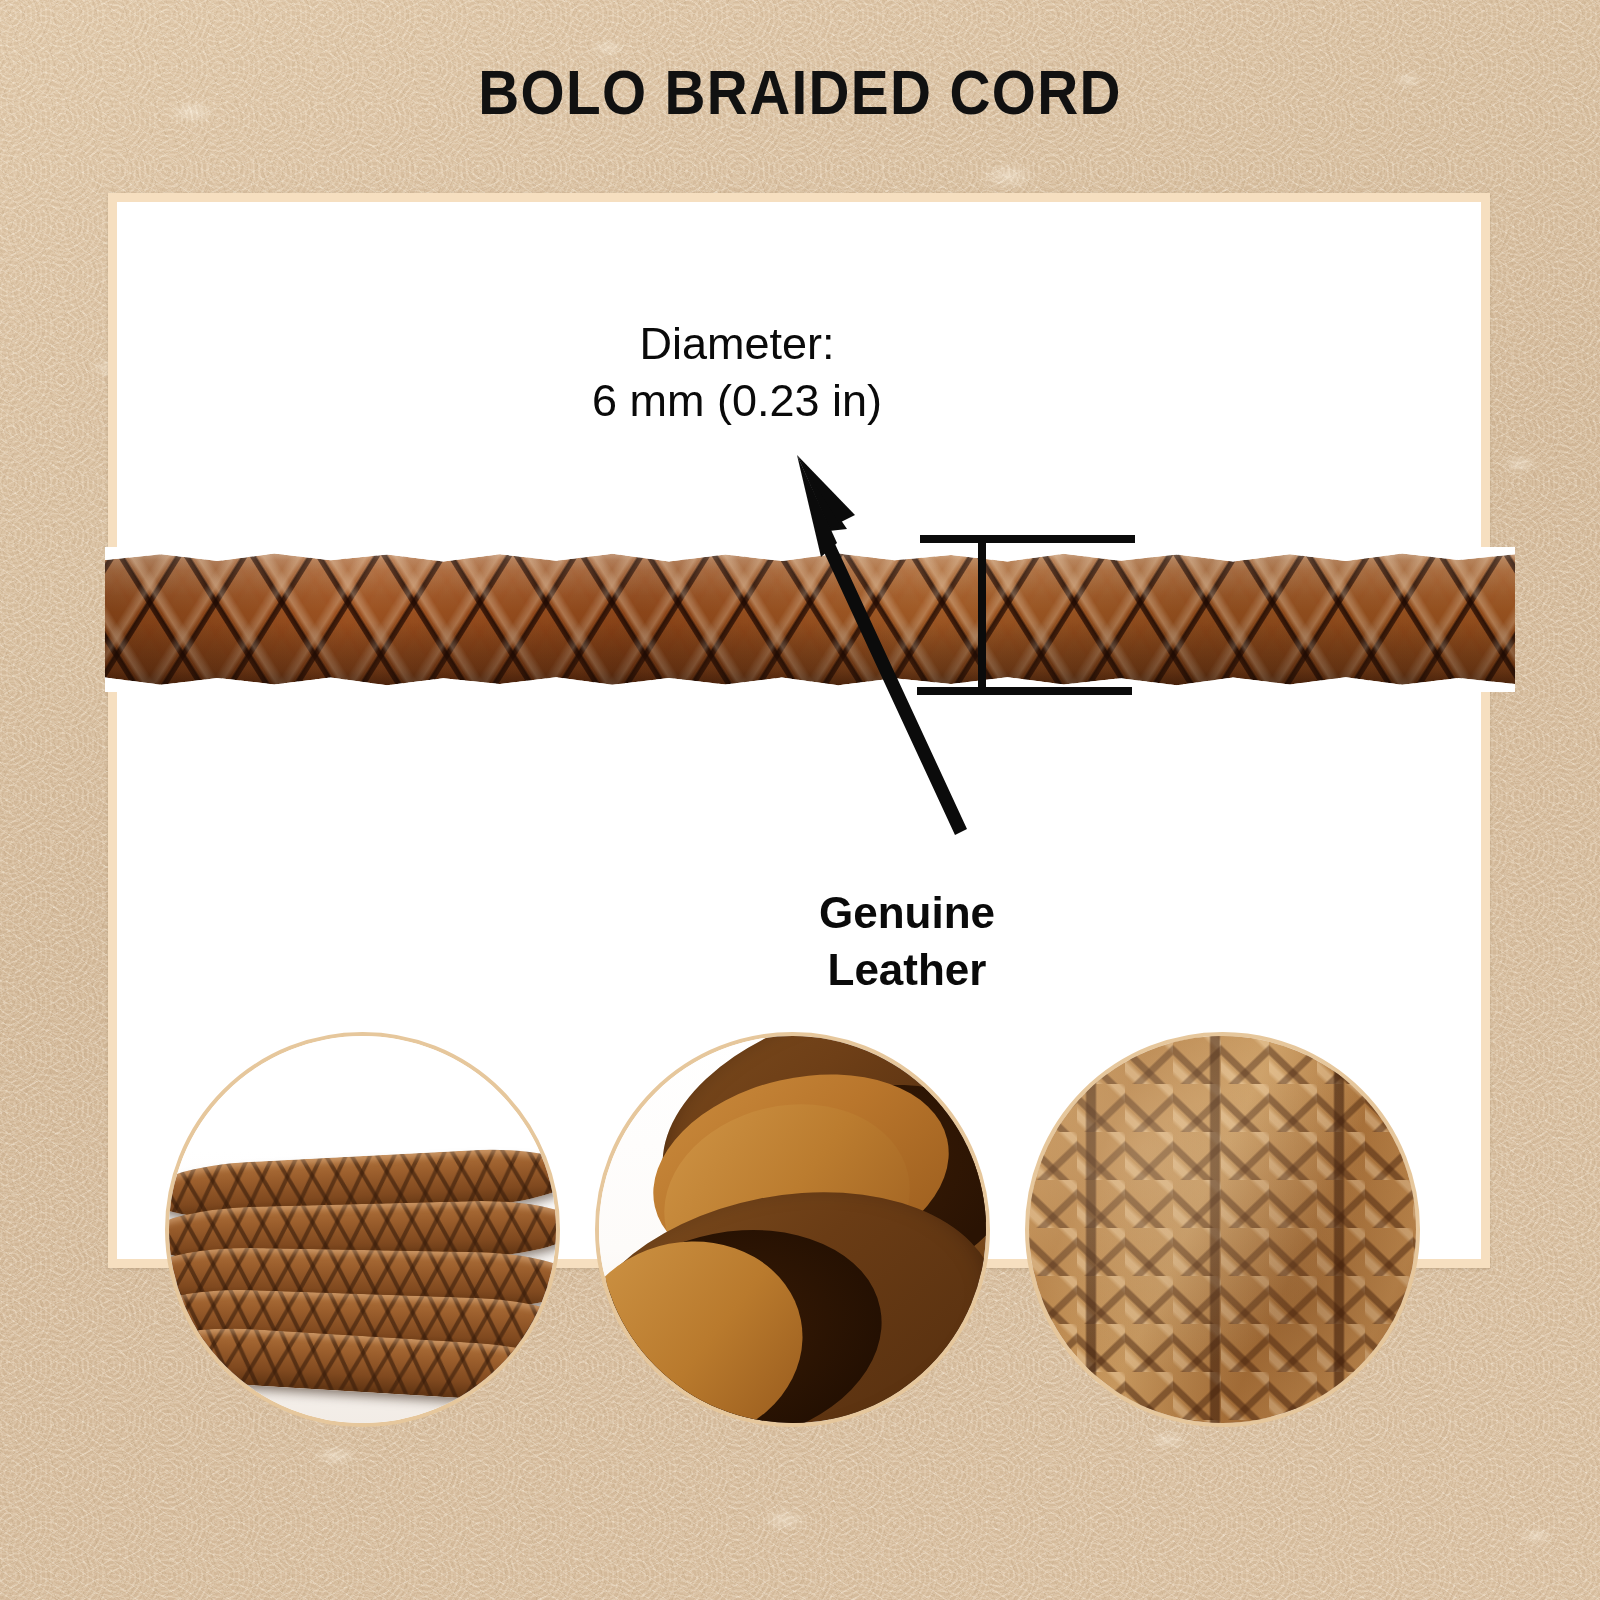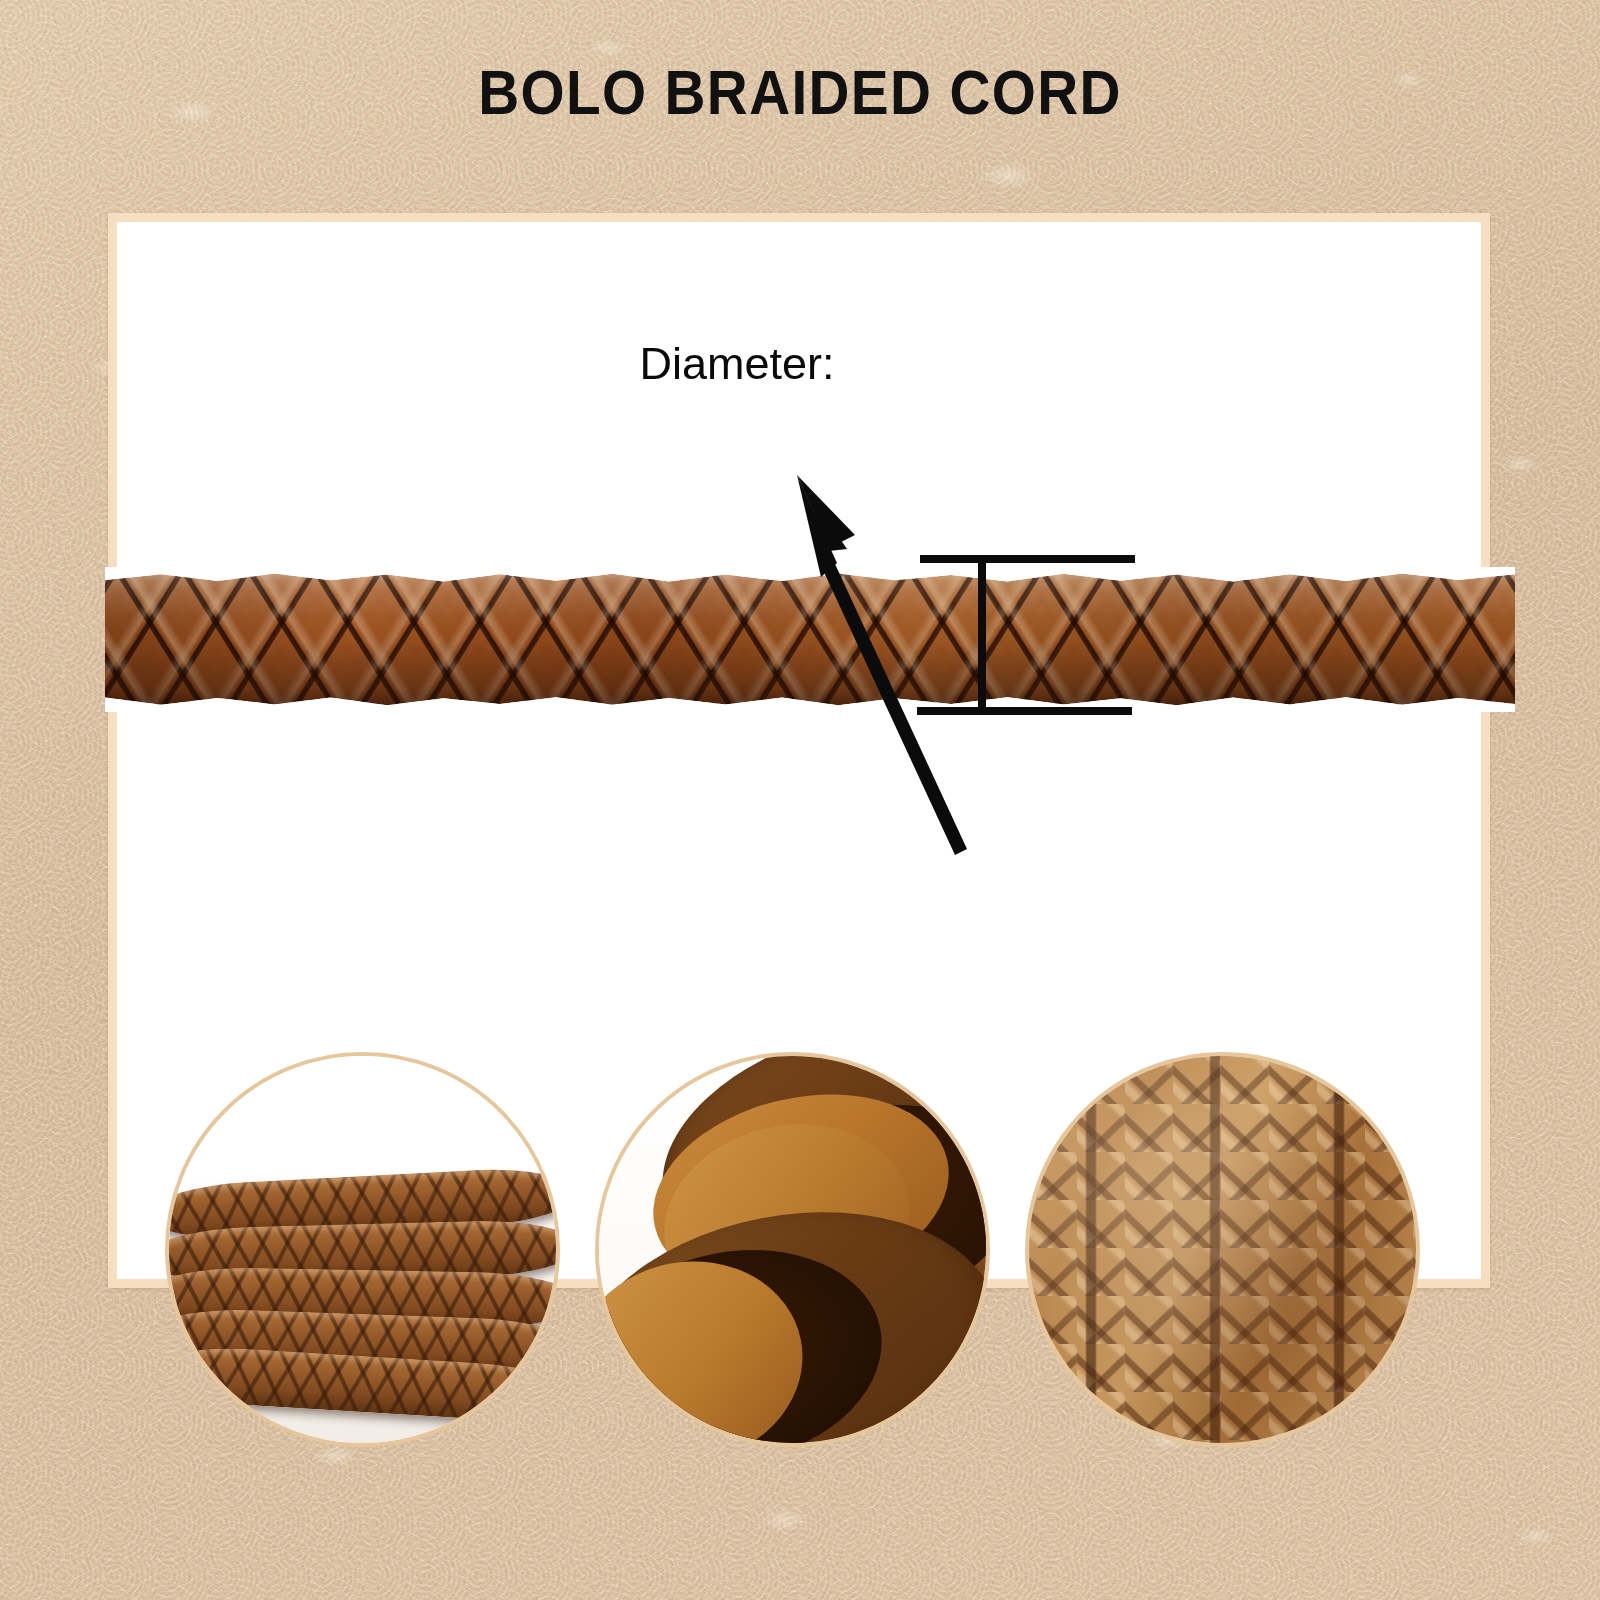"Diameter:" #card { margin-top: 20px -> none }
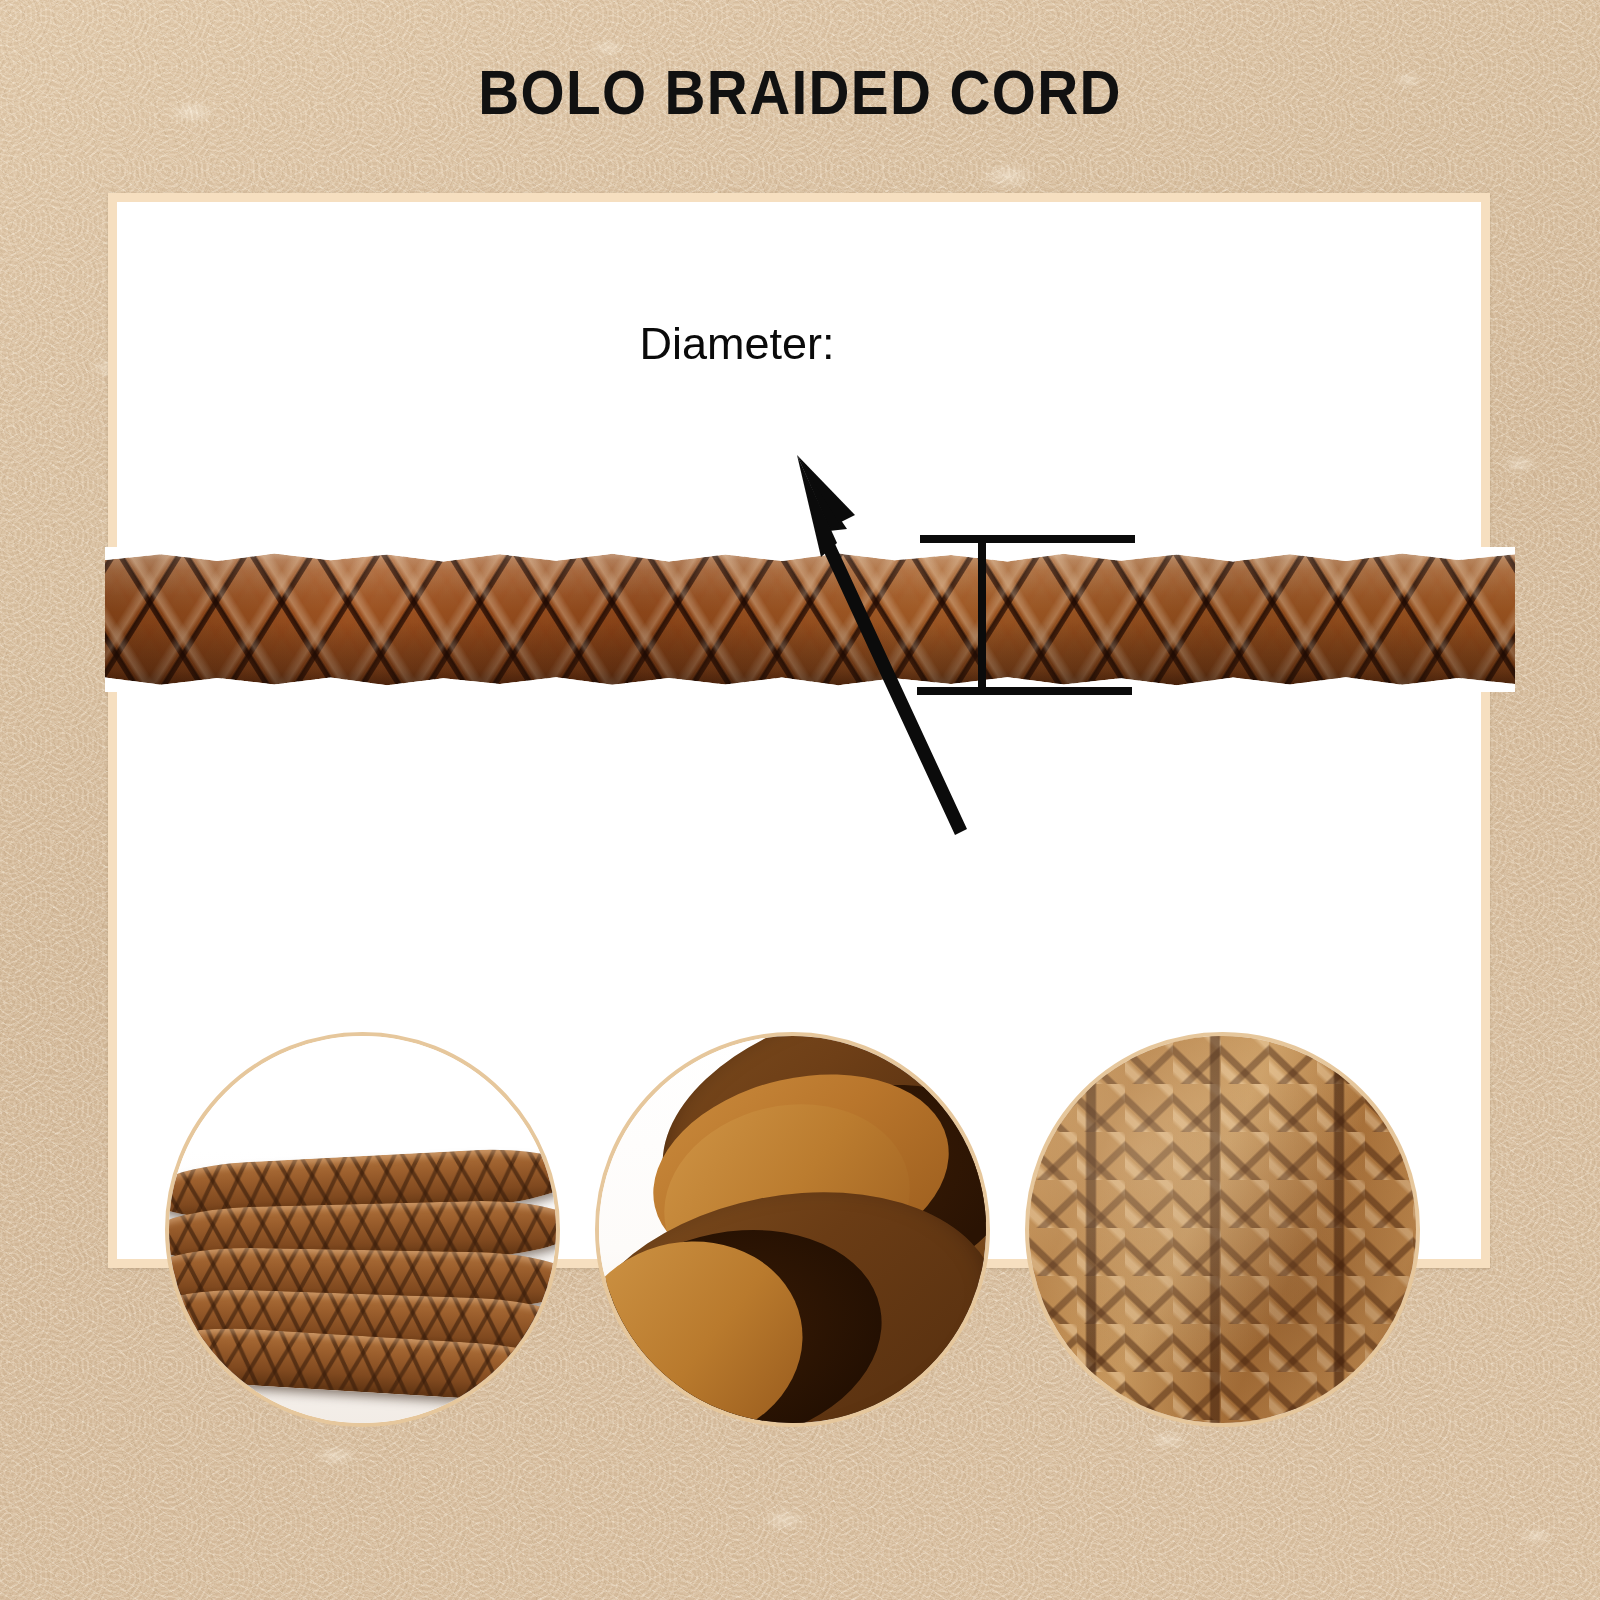"6 mm (0.23 in)" span { html: none -> <span>6 mm (0.23 in)</span> }
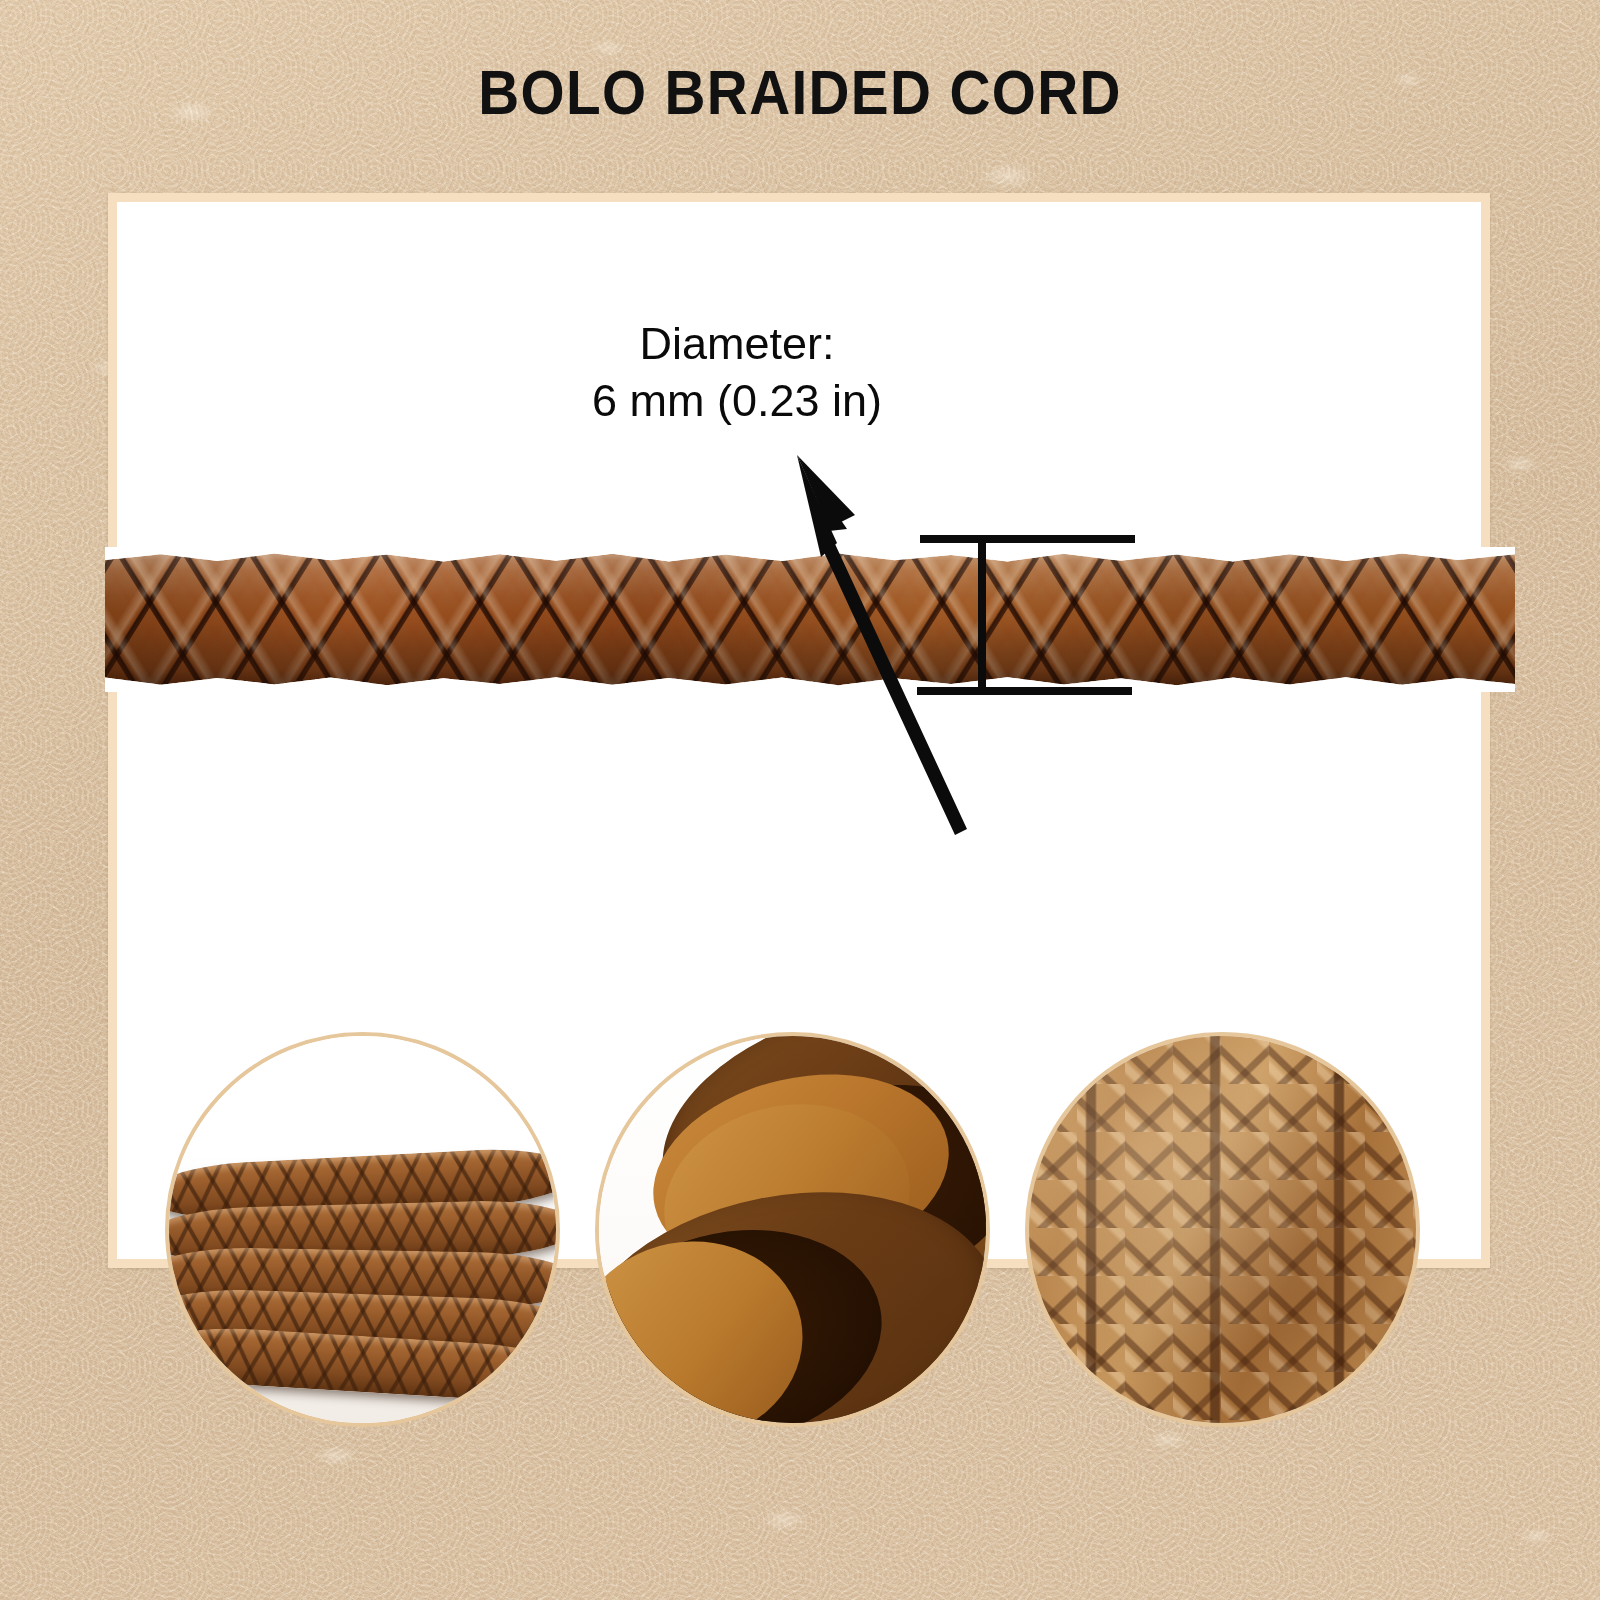"Genuine" div.feature-label { html: none -> <div> <span>Genuine</span> <span>Leather</span> </div> }
